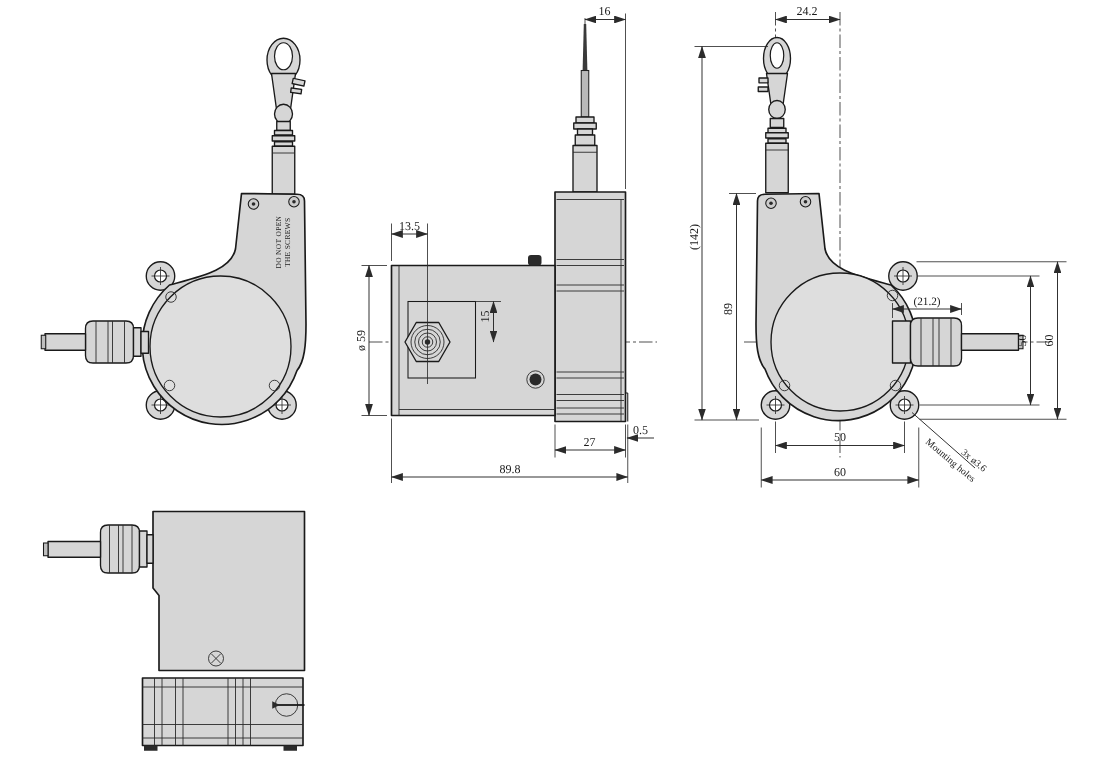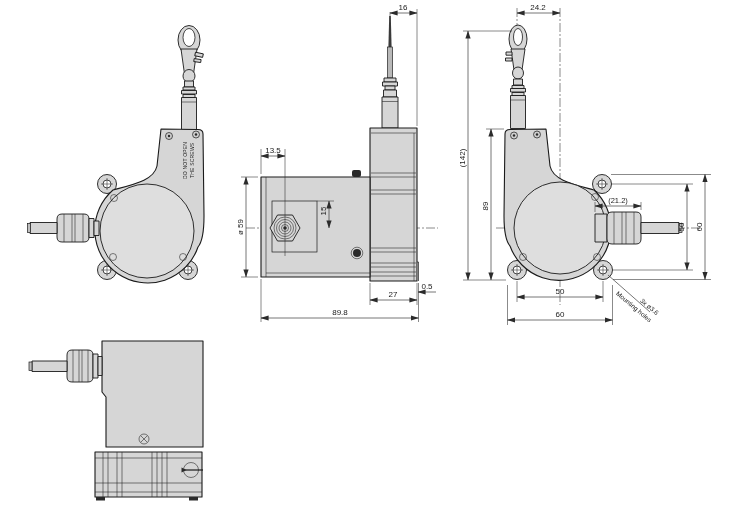"16" #stage { font-family: Liberation Sans, sans-serif -> Liberation Serif, serif }
